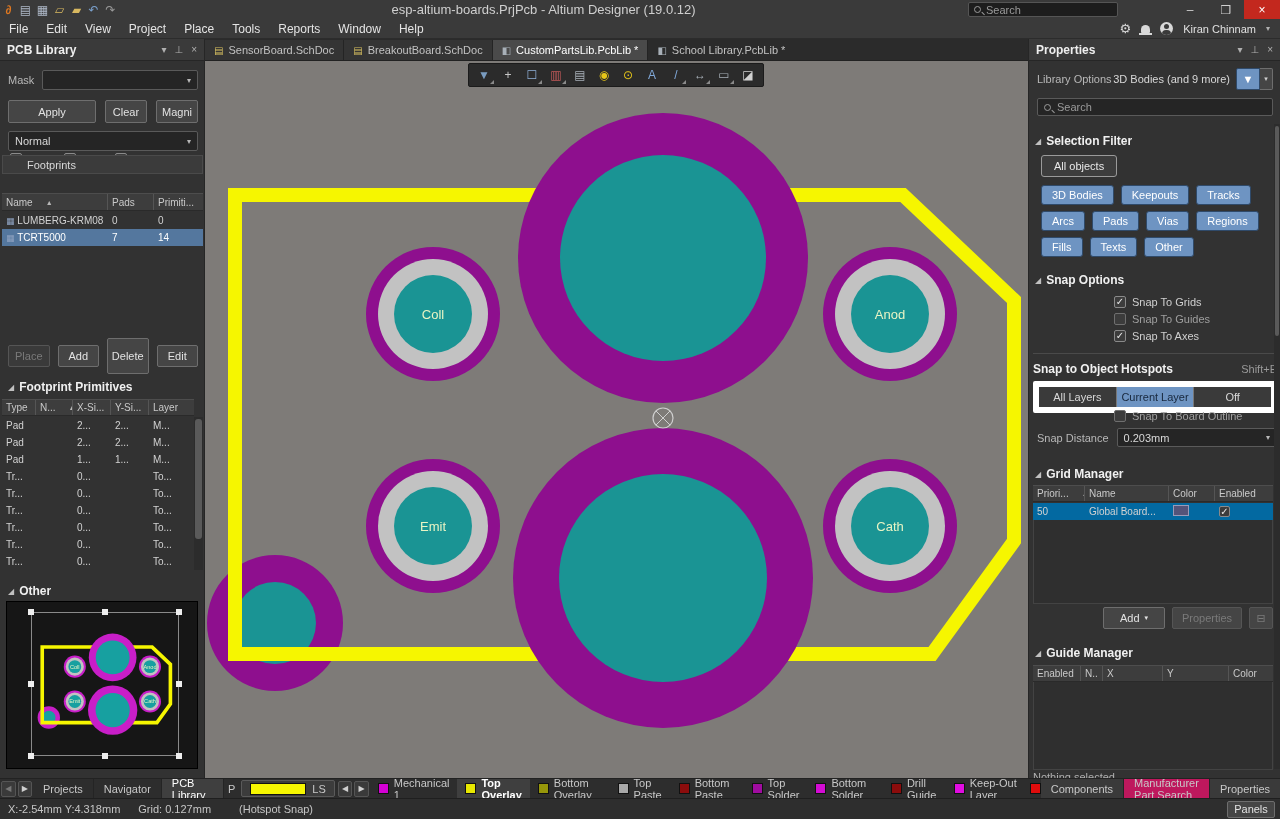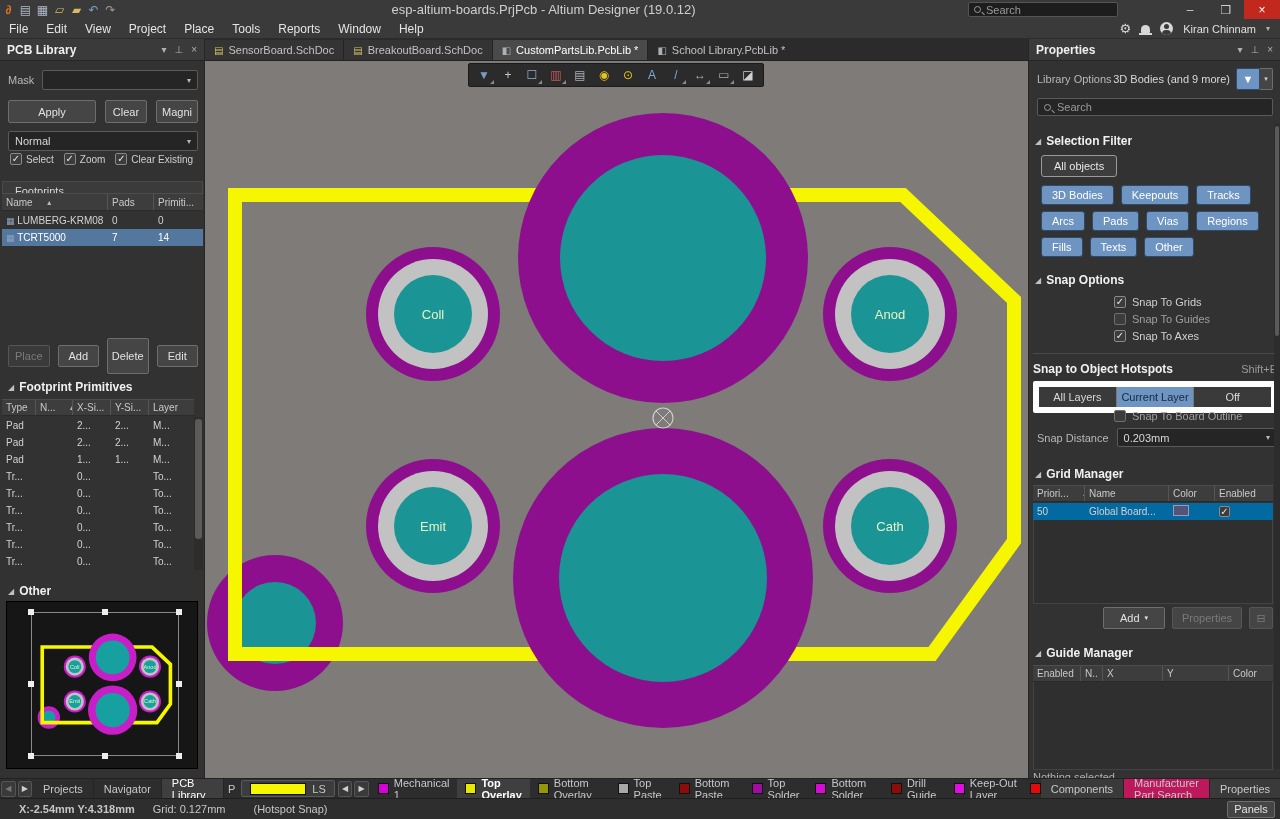"Footprints" div.abs { padding-left: 12px -> 24px; top: 142px -> 116px }
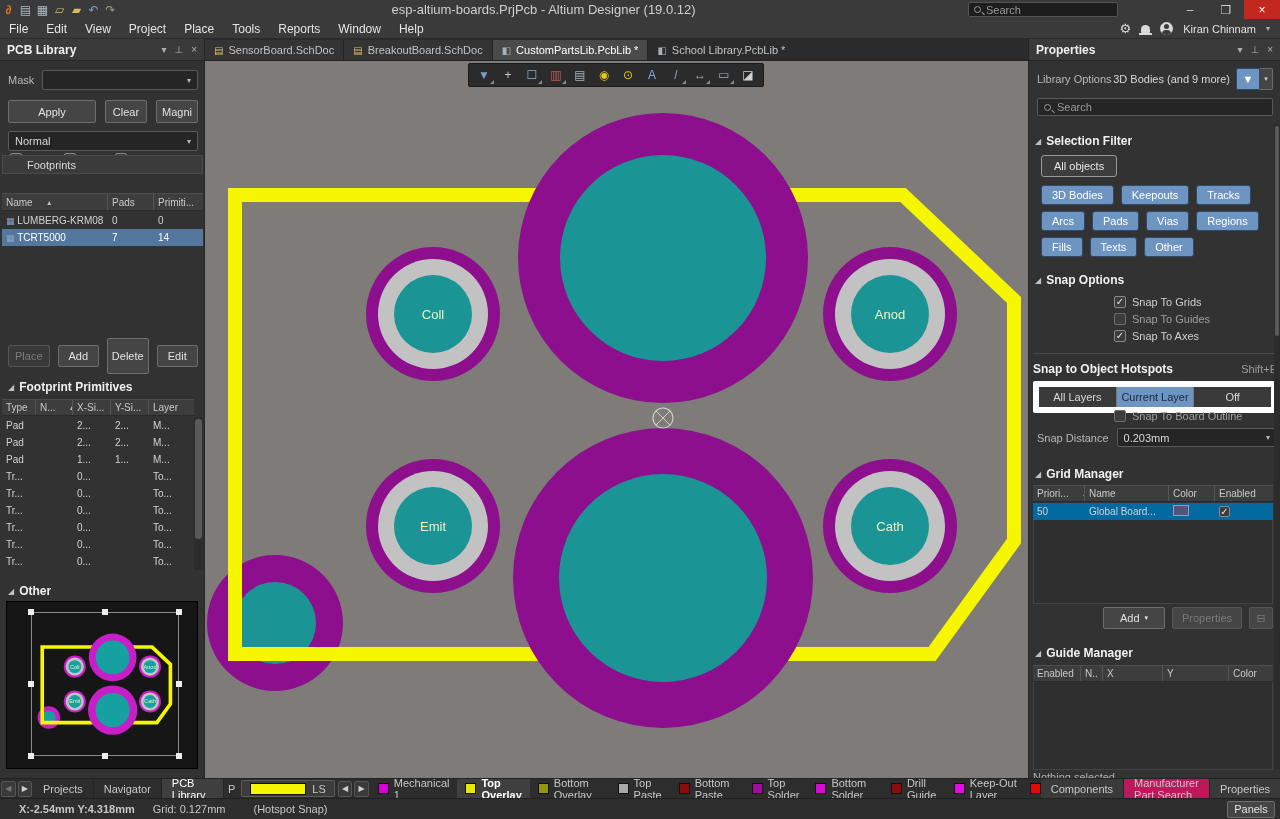"X:-2.54mm Y:4.318mm" span { font-weight: bold -> none; padding-left: 19px -> 8px }
